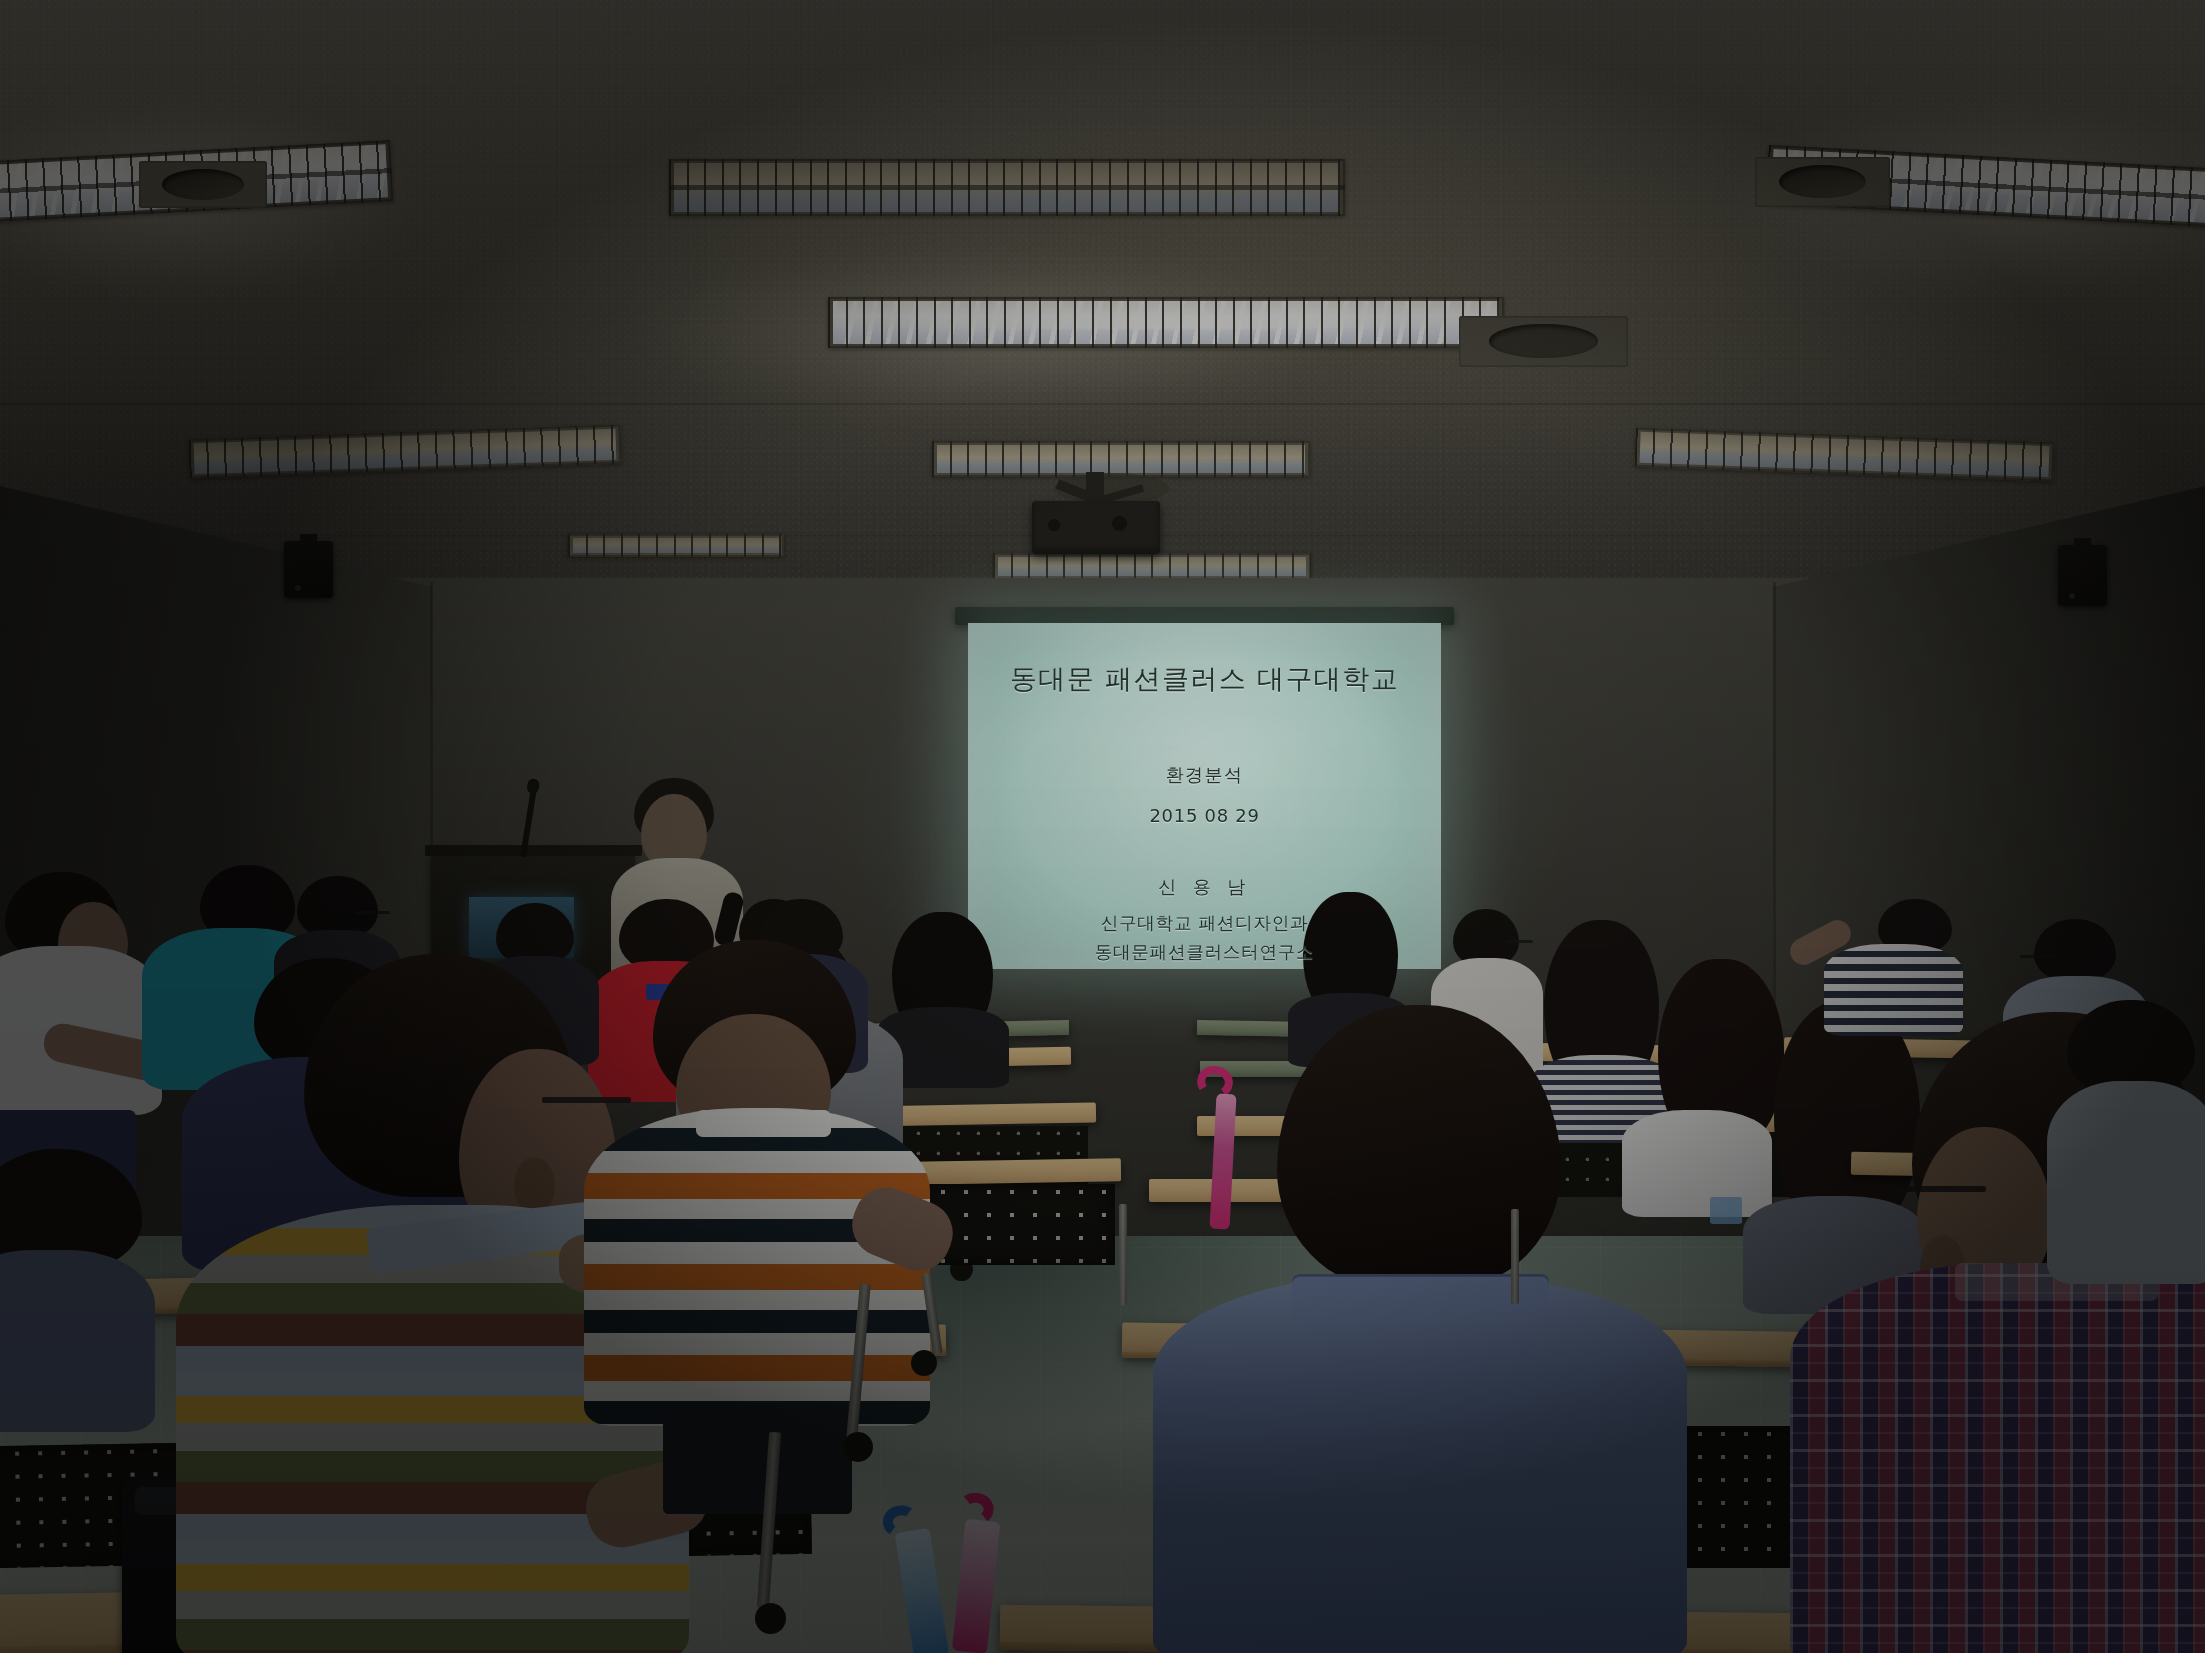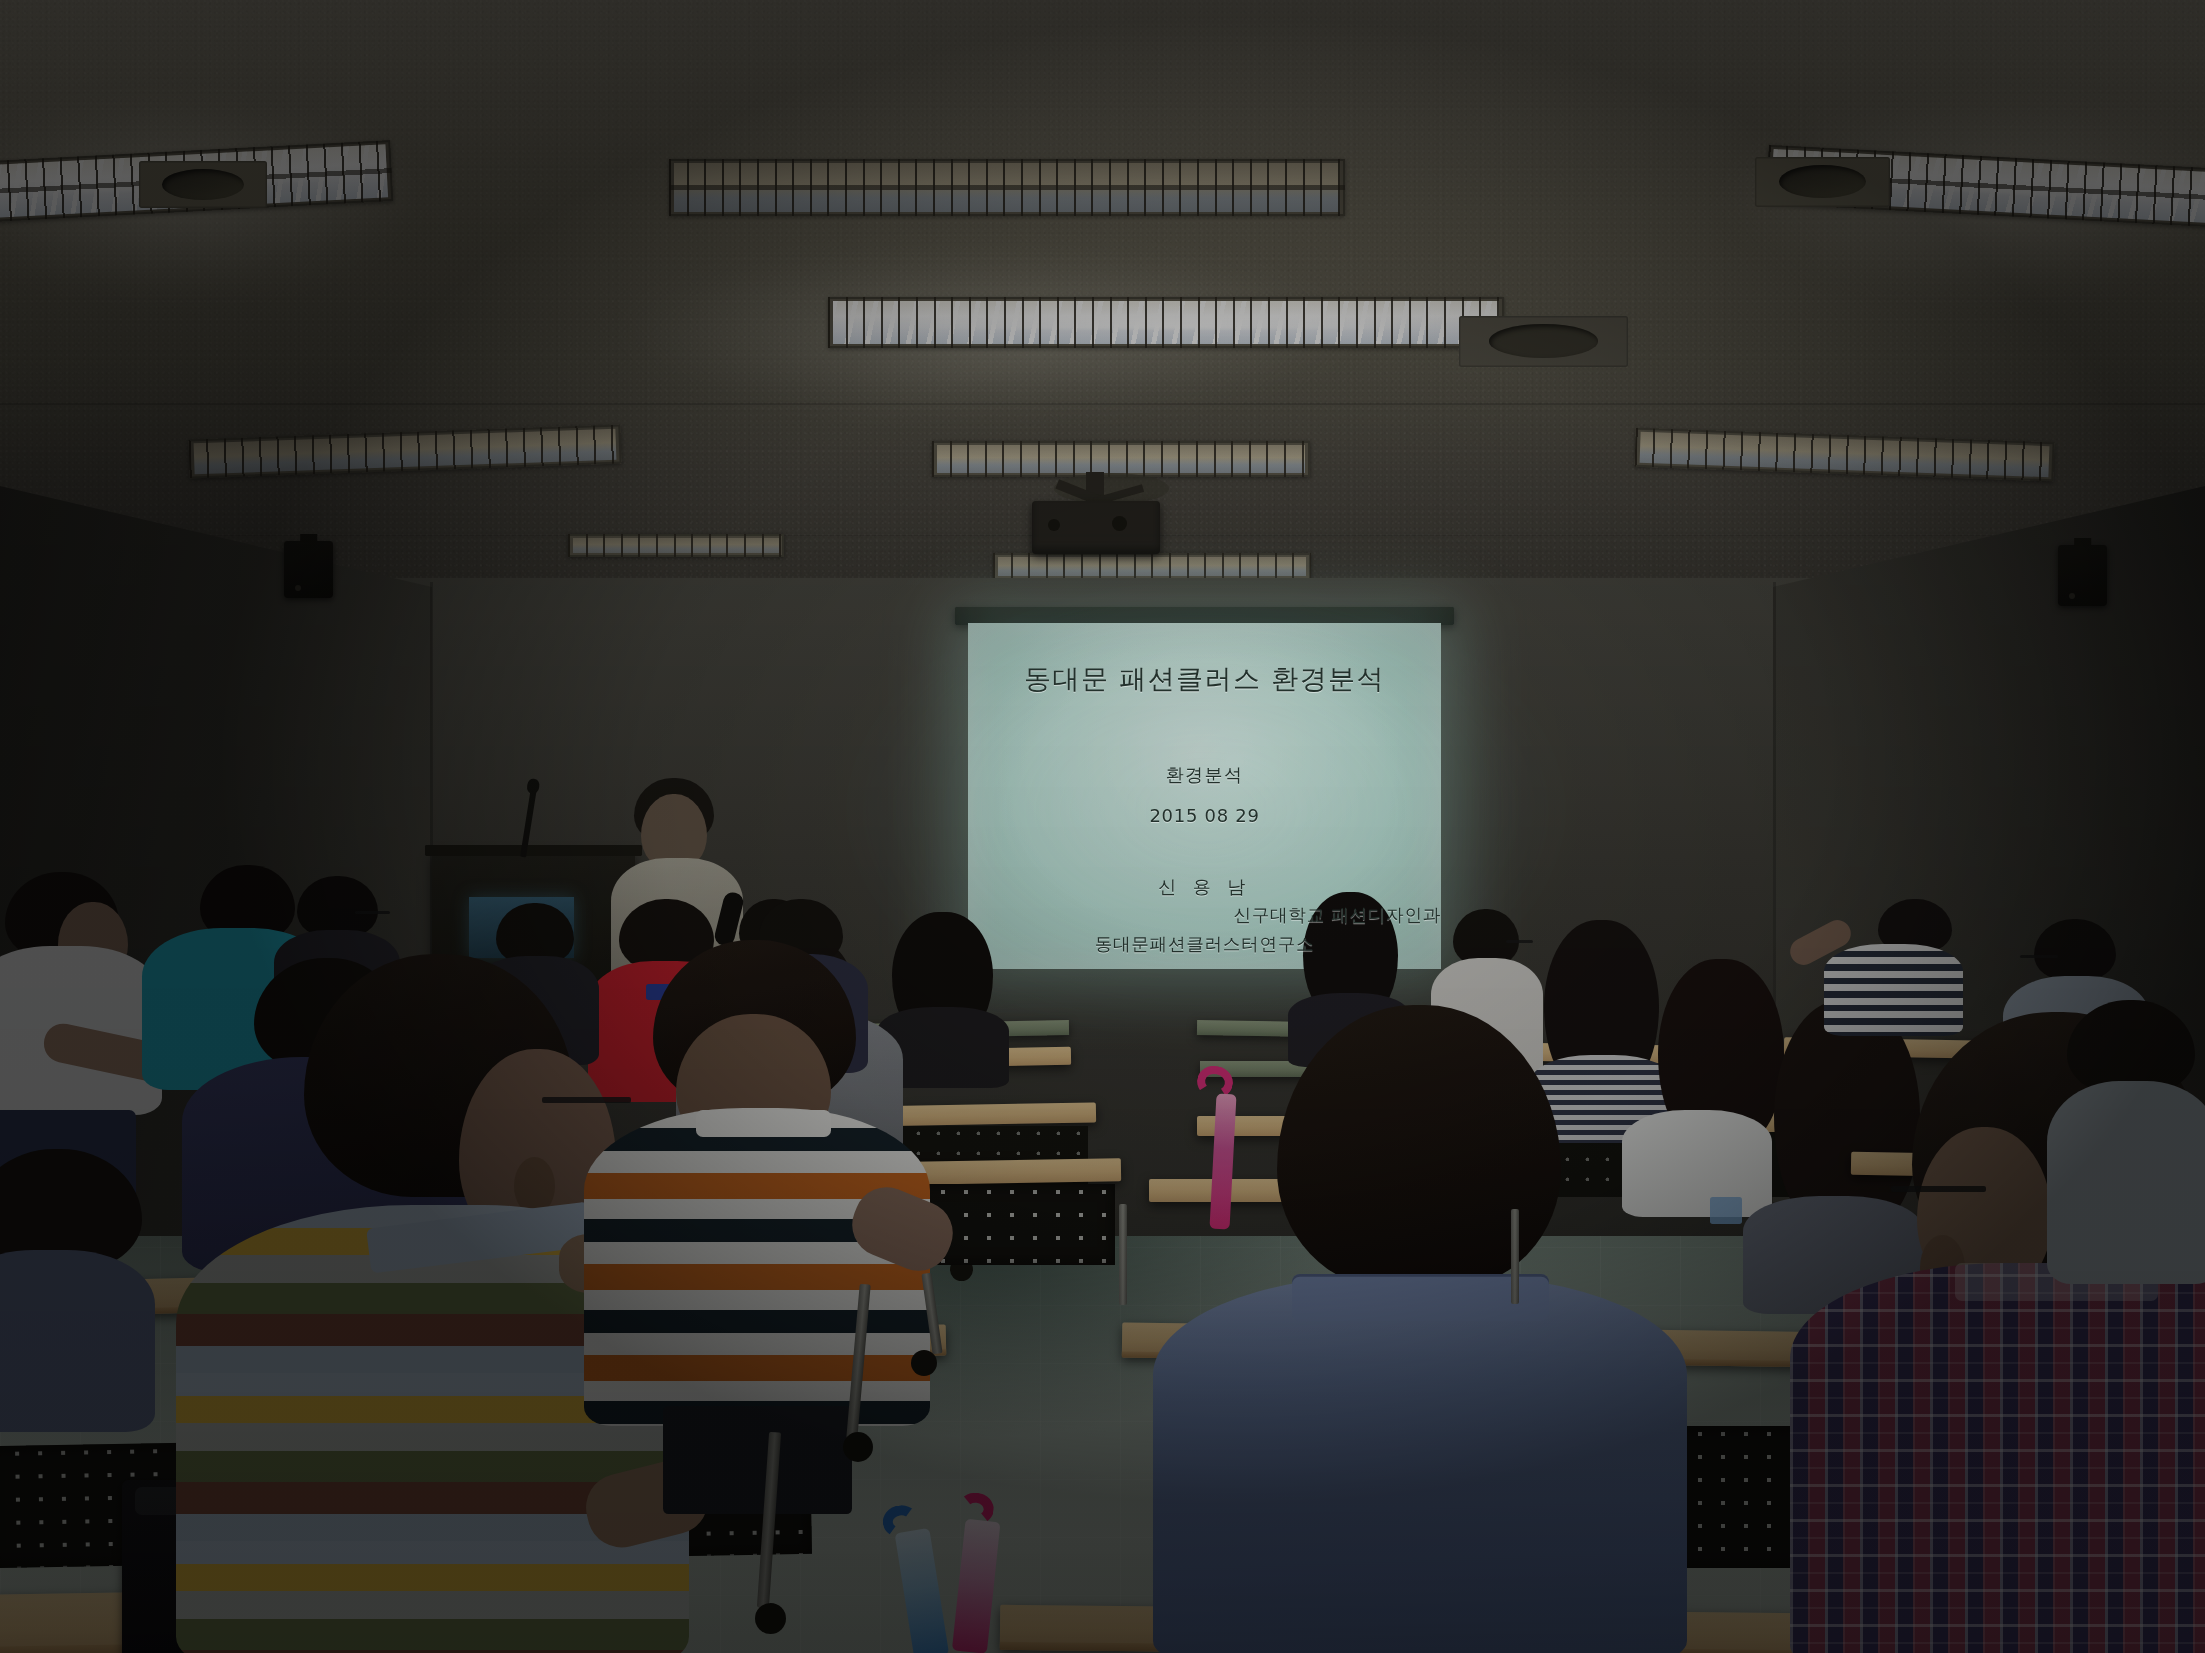"동대문 패션클러스 환경분석" div { text: 환경분석 -> 대구대학교 }
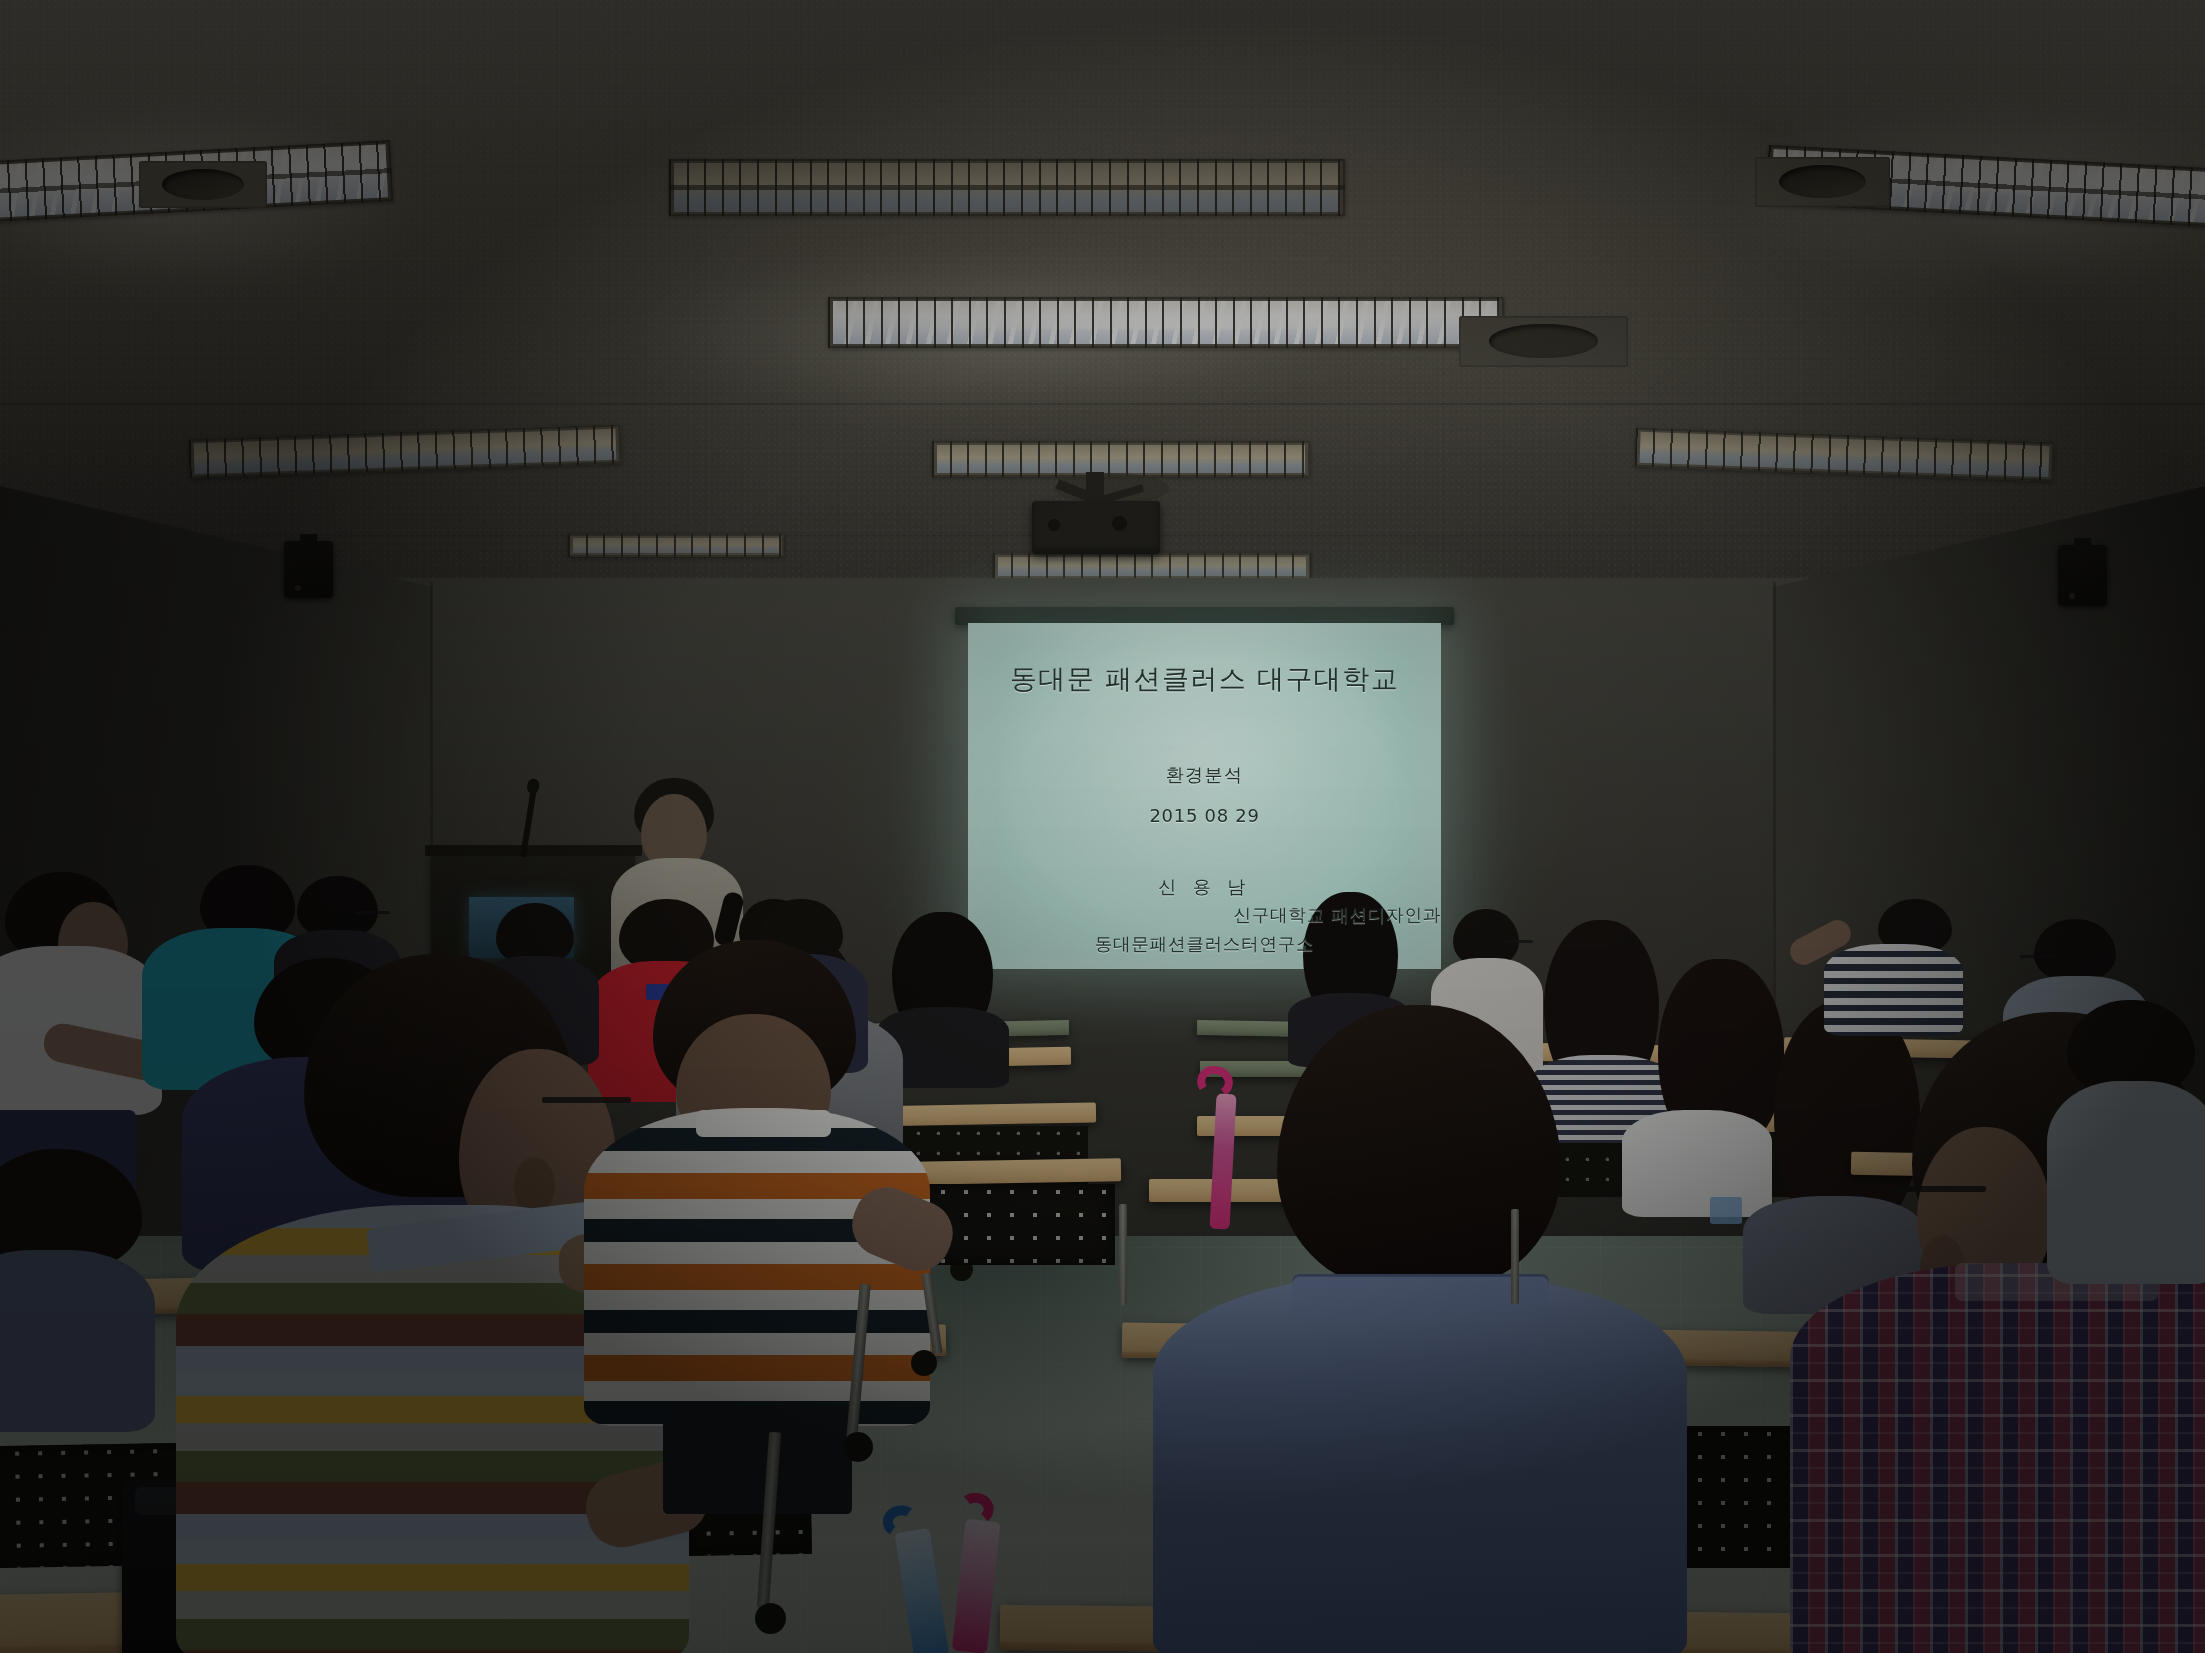"신구대학교 패션디자인과" div { margin-top: 4px -> 12px; text-align: right -> none }
